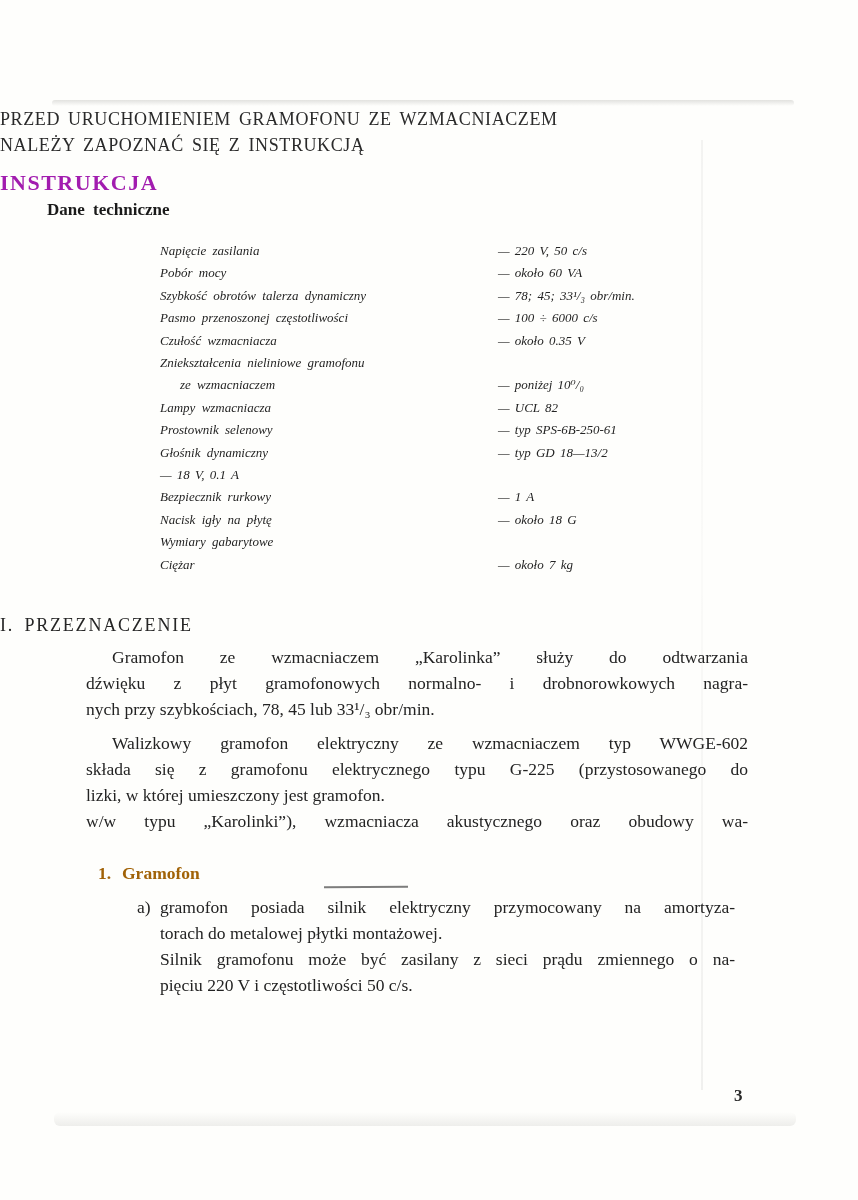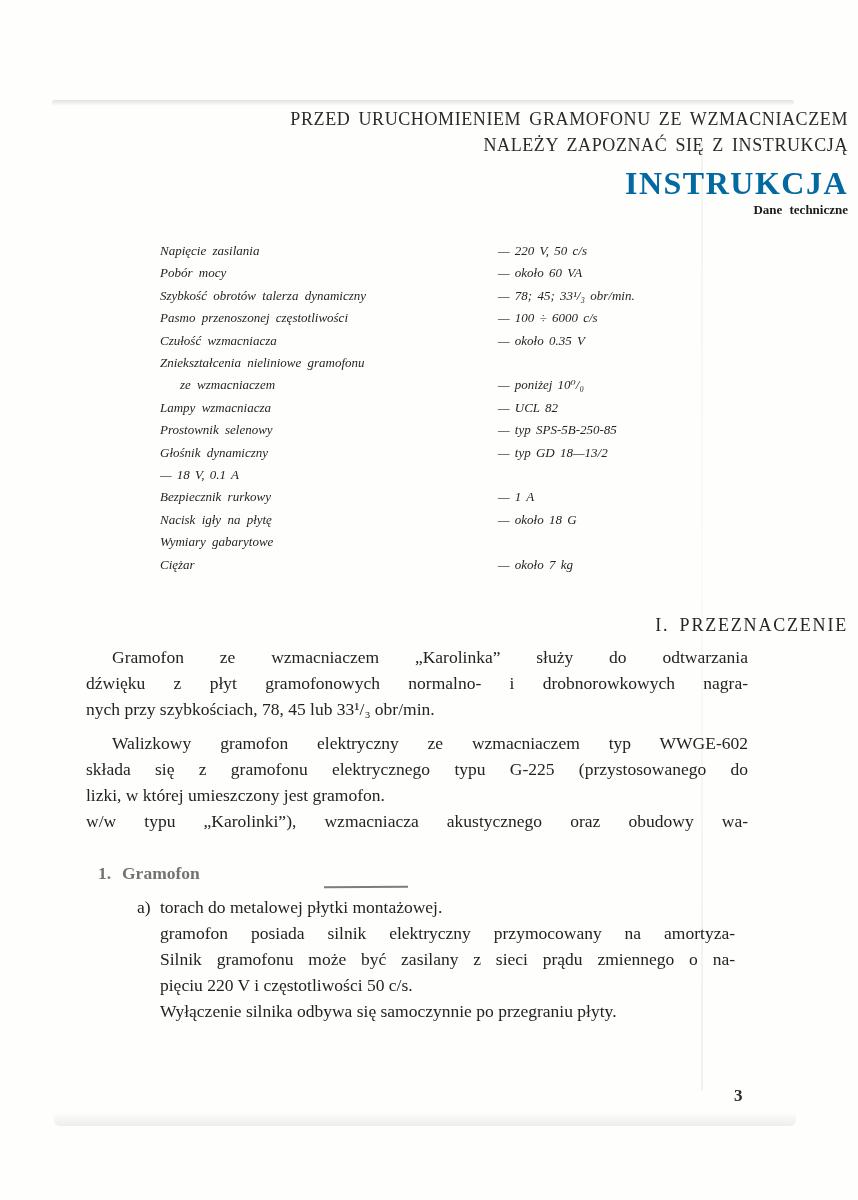"PRZED URUCHOMIENIEM GRAMOFONU ZE" .centered { text-align: right -> left }
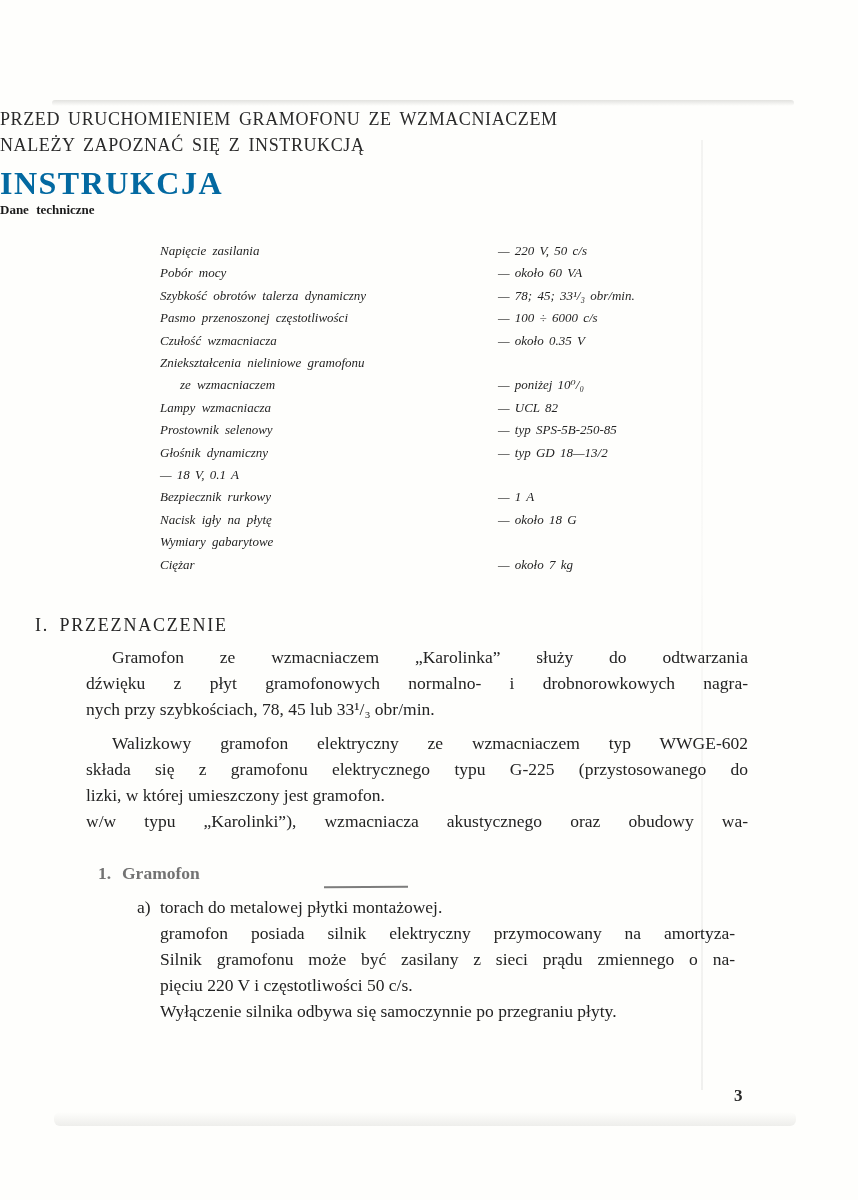"INSTRUKCJA" .title { color: #0369a1 -> #a21caf; font-size: 32px -> 22px }
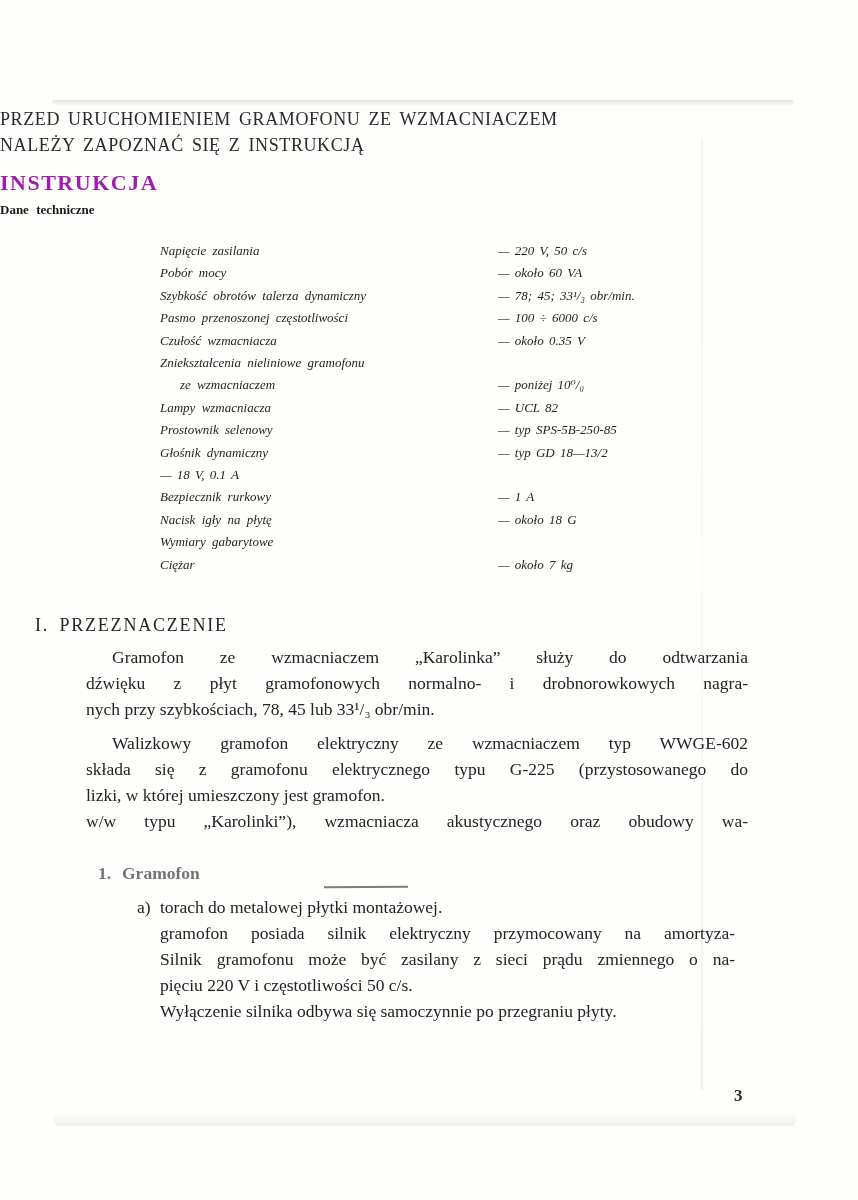"Dane techniczne" .subtitle { font-size: 13px -> 17px; margin-left: none -> 47px }
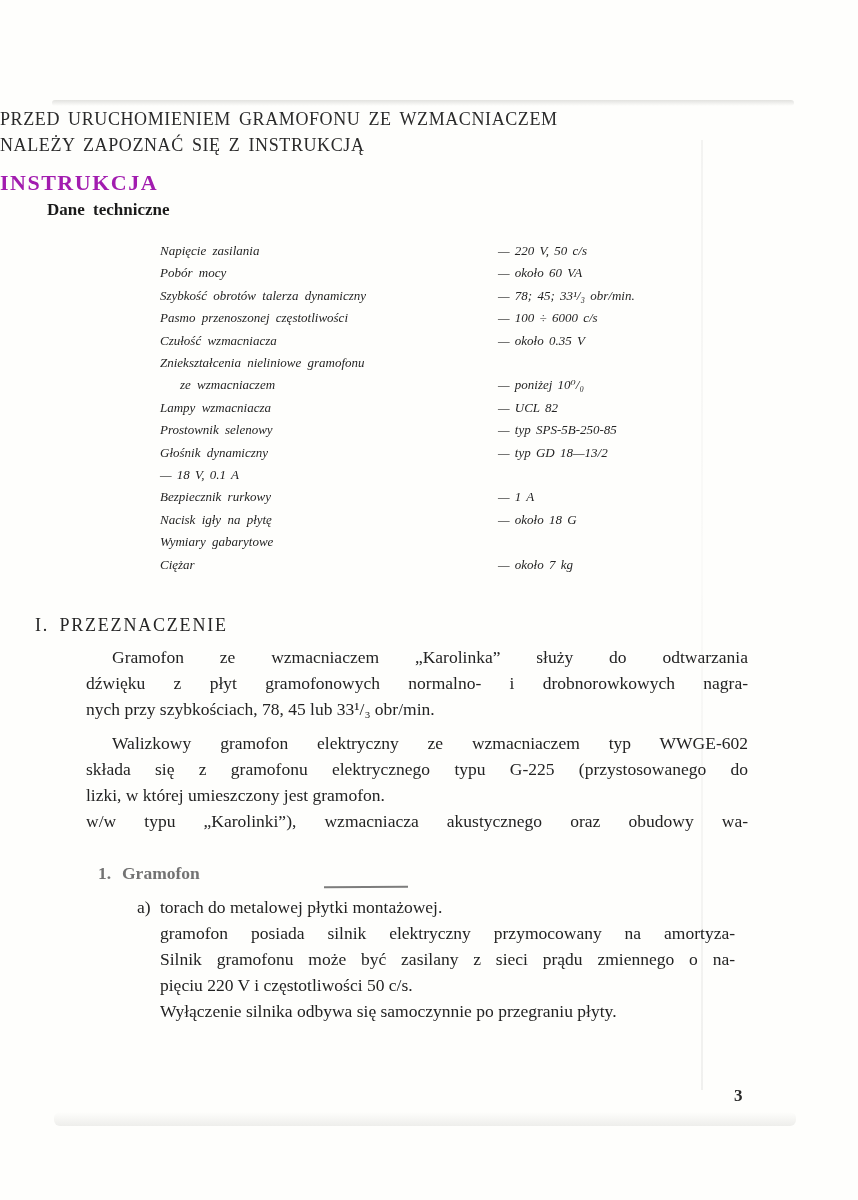"— typ SPS-5B-250-85" span.spec-value { text: SPS-5B-250-85 -> SPS-6B-250-61 }
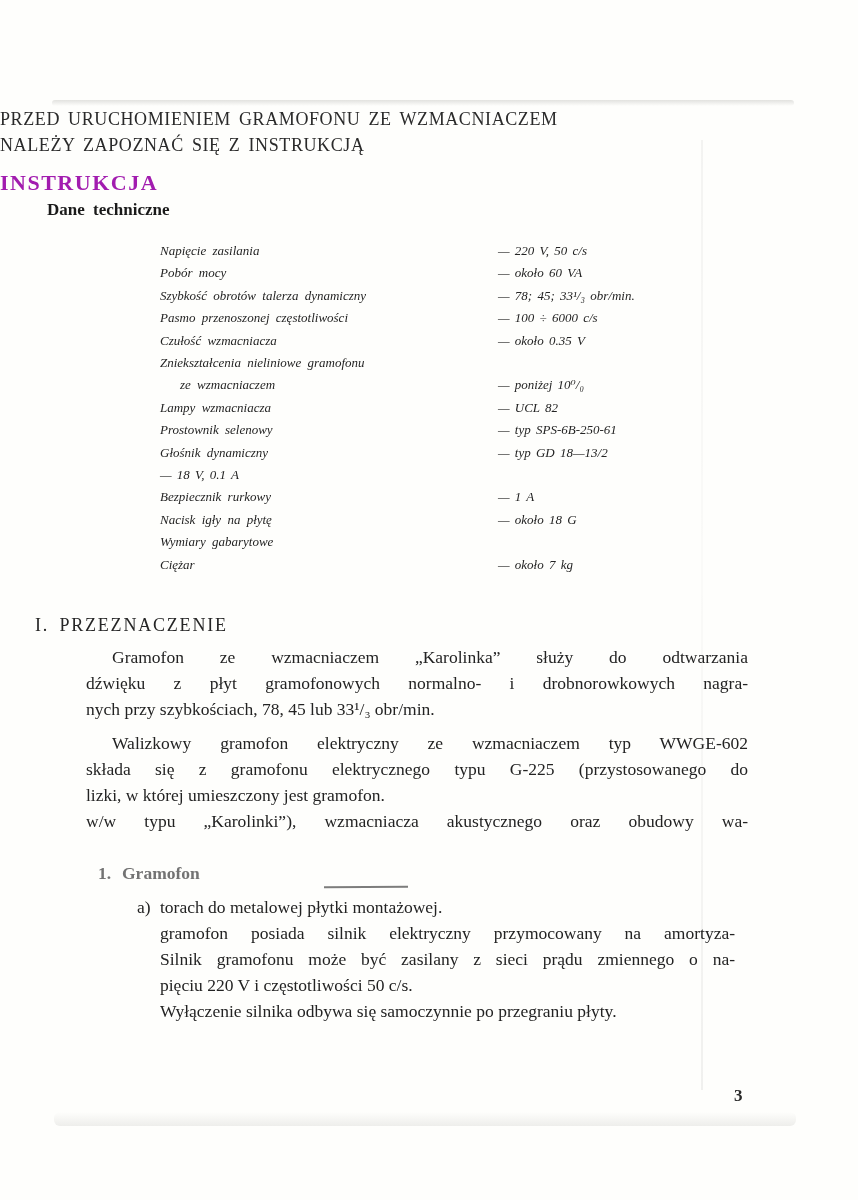"I. PRZEZNACZENIE" .sh1 { margin-left: 35px -> none }
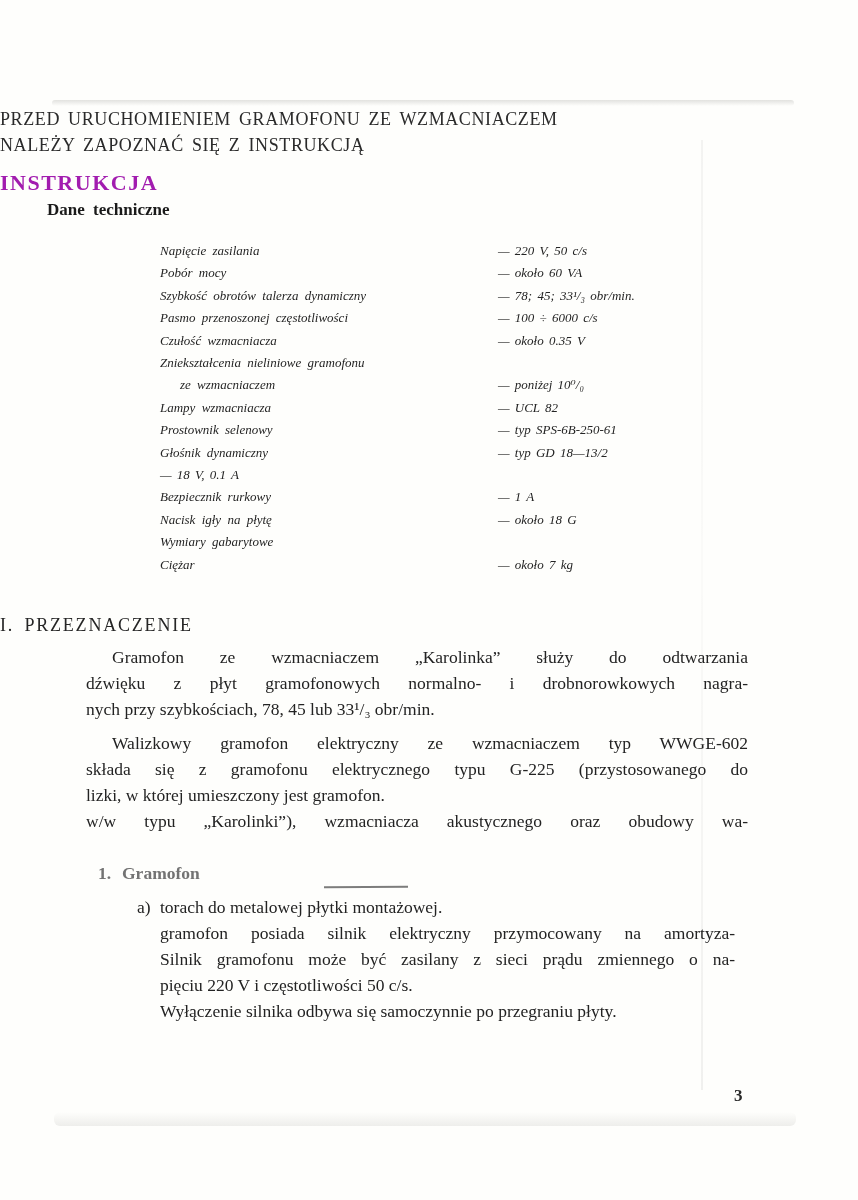"1. Gramofon" .item-head { color: #737373 -> #a16207 }
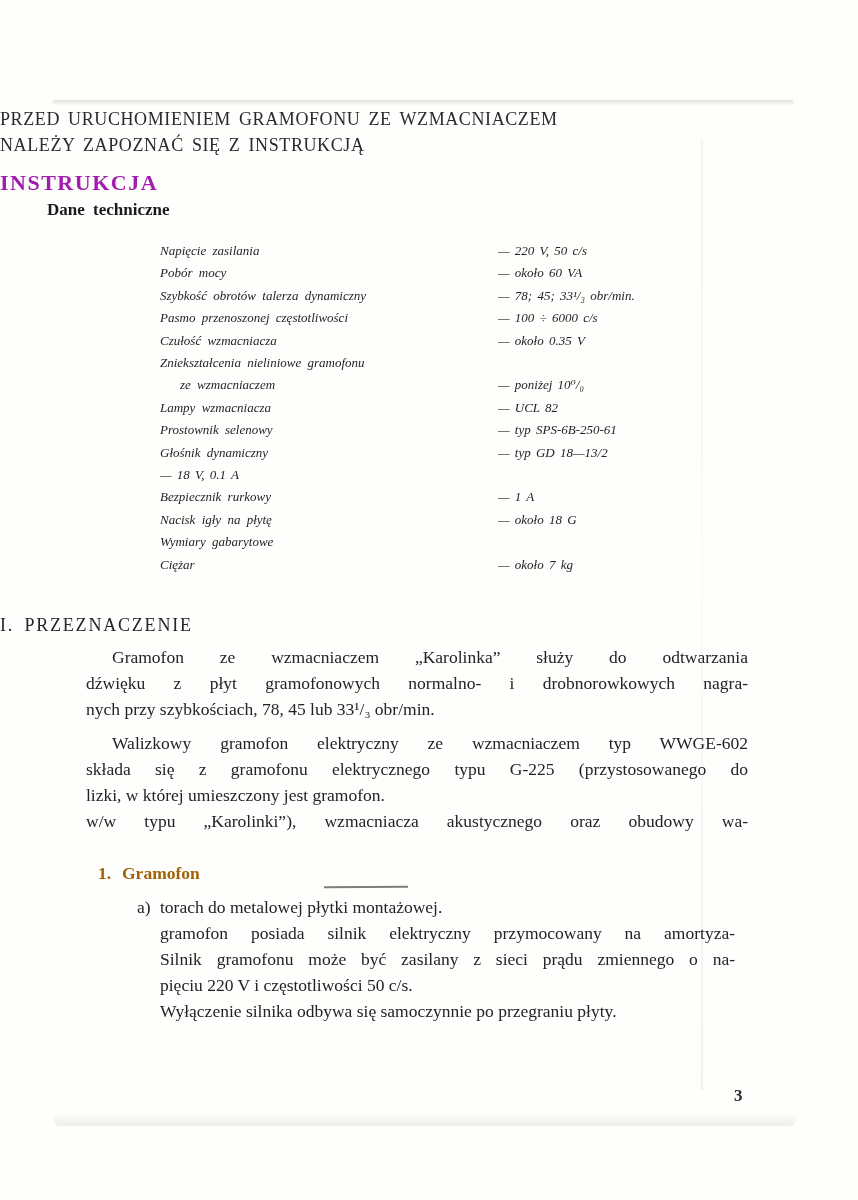"torach do metalowej płytki montażowej." div.pline { order: before "gramofon posiada silnik elektryczny" -> after "gramofon posiada silnik elektryczny" }
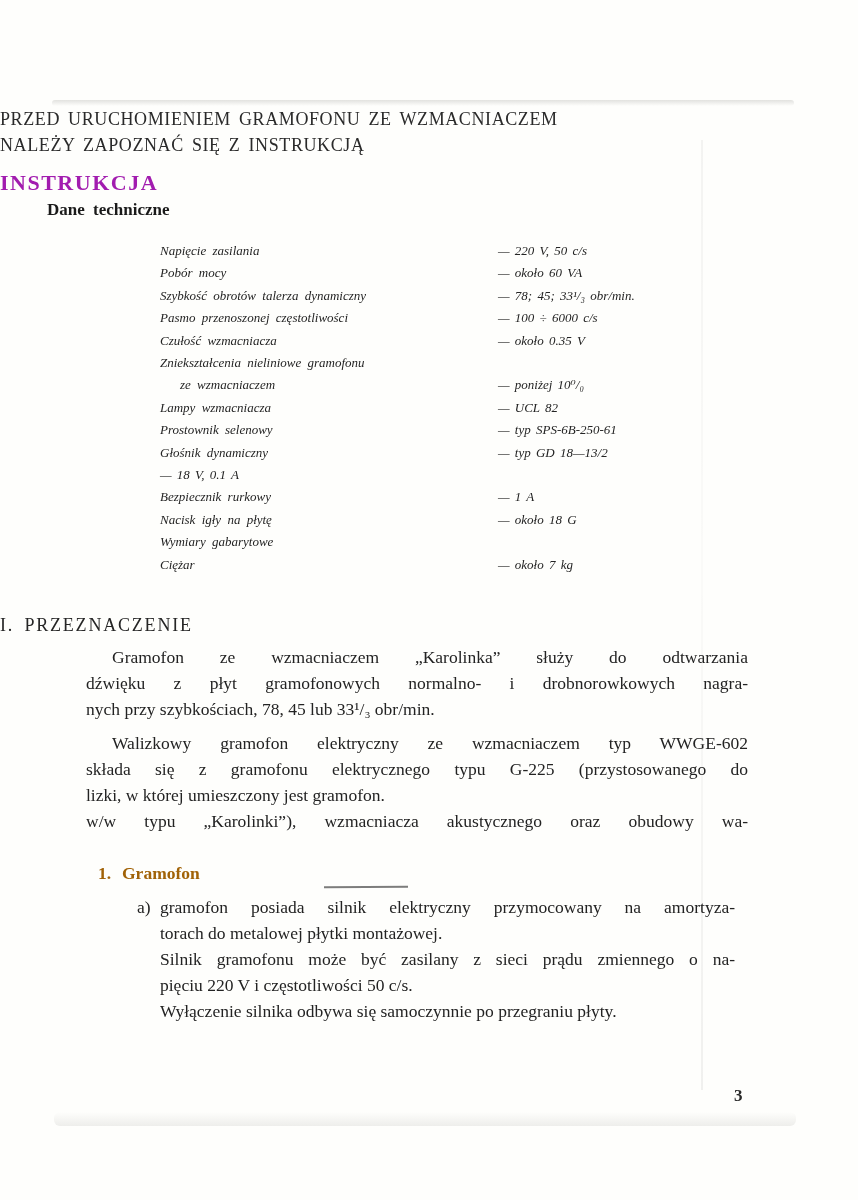"Wyłączenie silnika odbywa się" div.pline { html: <div>Wyłączenie silnika odbywa się samoczynnie po przegraniu płyty.</div> -> none }
